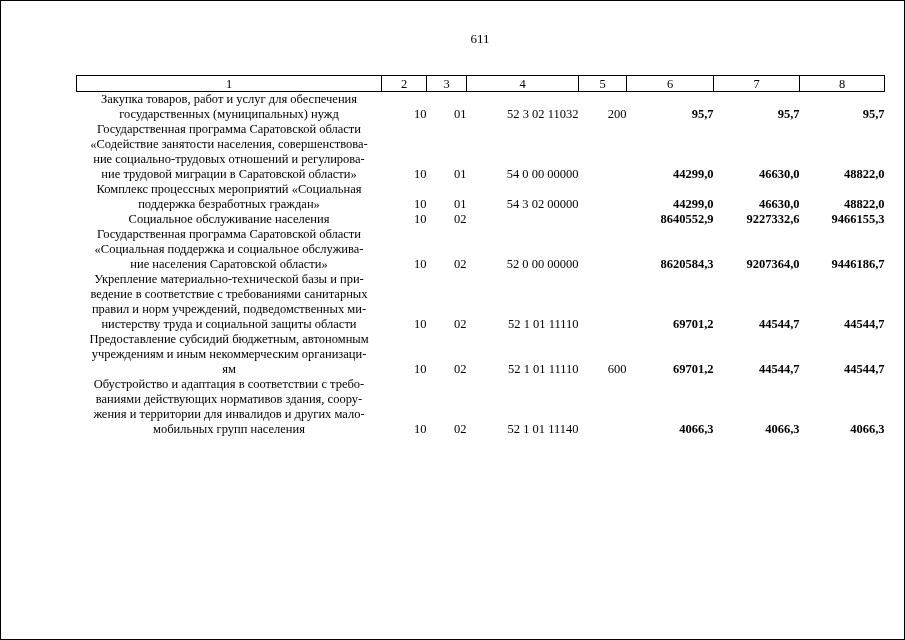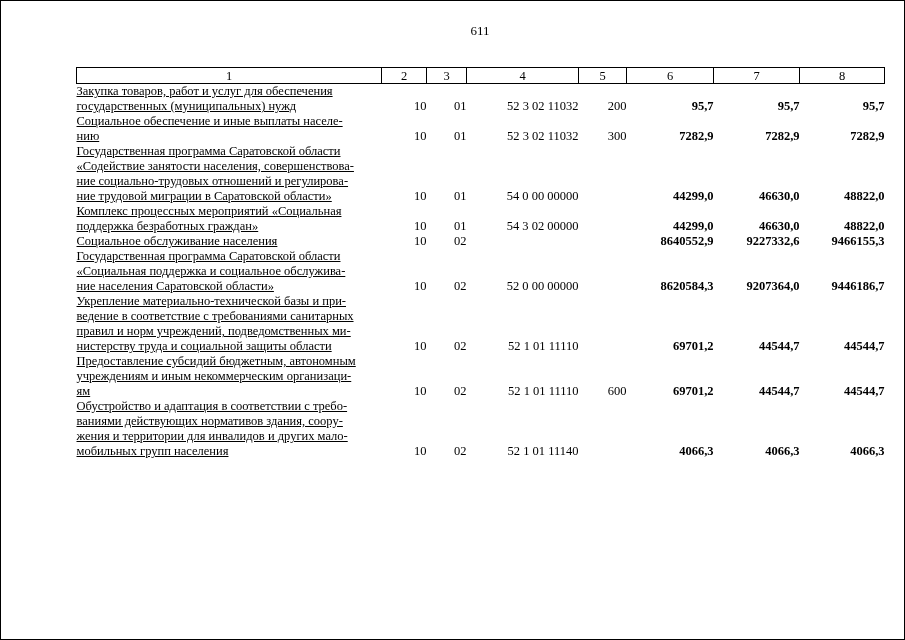"611" .page { padding-top: 22px -> 30px }
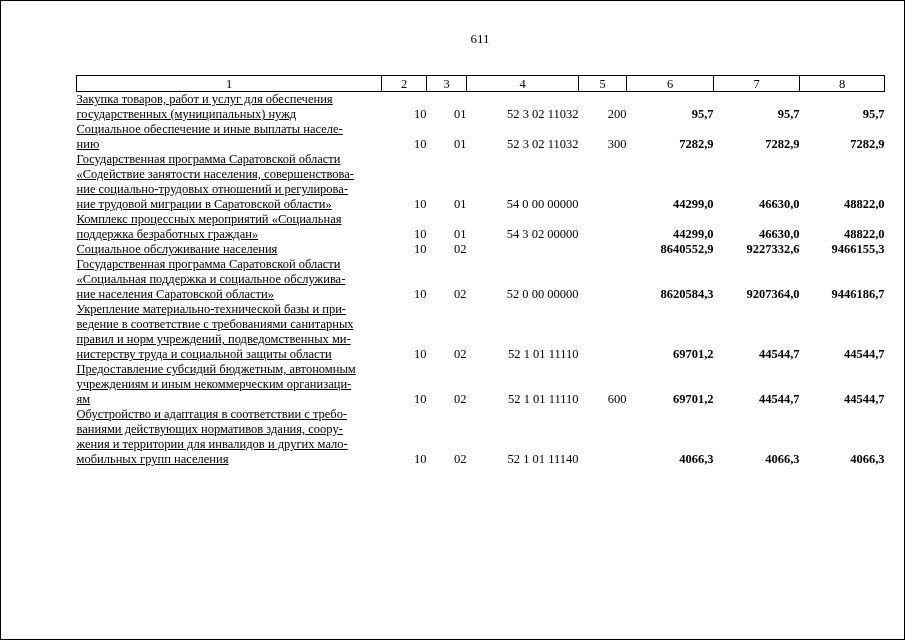"Закупка товаров, работ и услуг" td.c1 { text-align: left -> center; text-decoration: underline -> none }
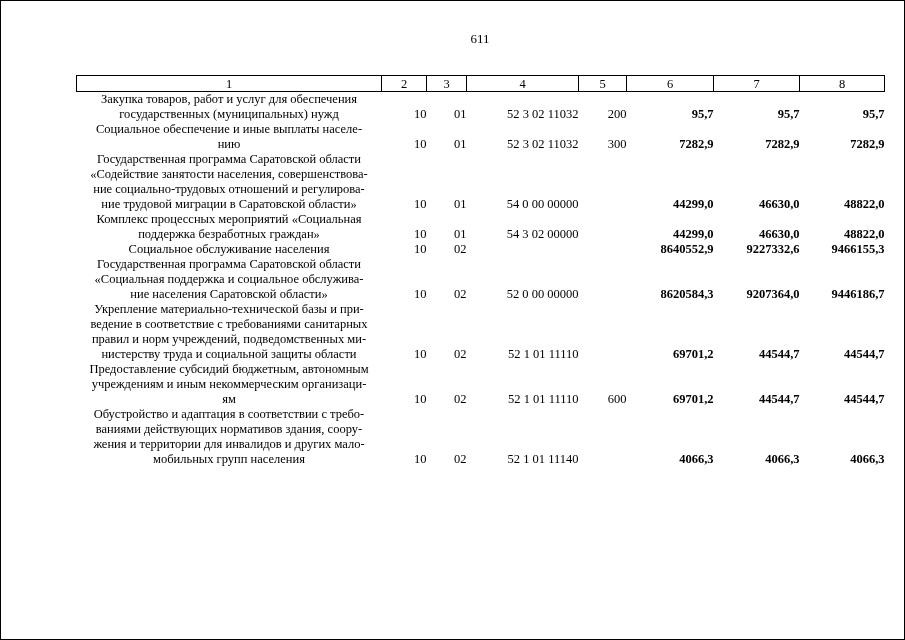"Социальное обеспечение и иные выплаты" tr { html: <tr> <td>Социальное обеспечение и иные выплаты населе- нию</td> <td>10</td> <td>01</td> <td>52 3 02 11032</td> <td>300</td> <td>7282,9</td> <td>7282,9</td> <td>7282,9</td> </tr> -> none }
